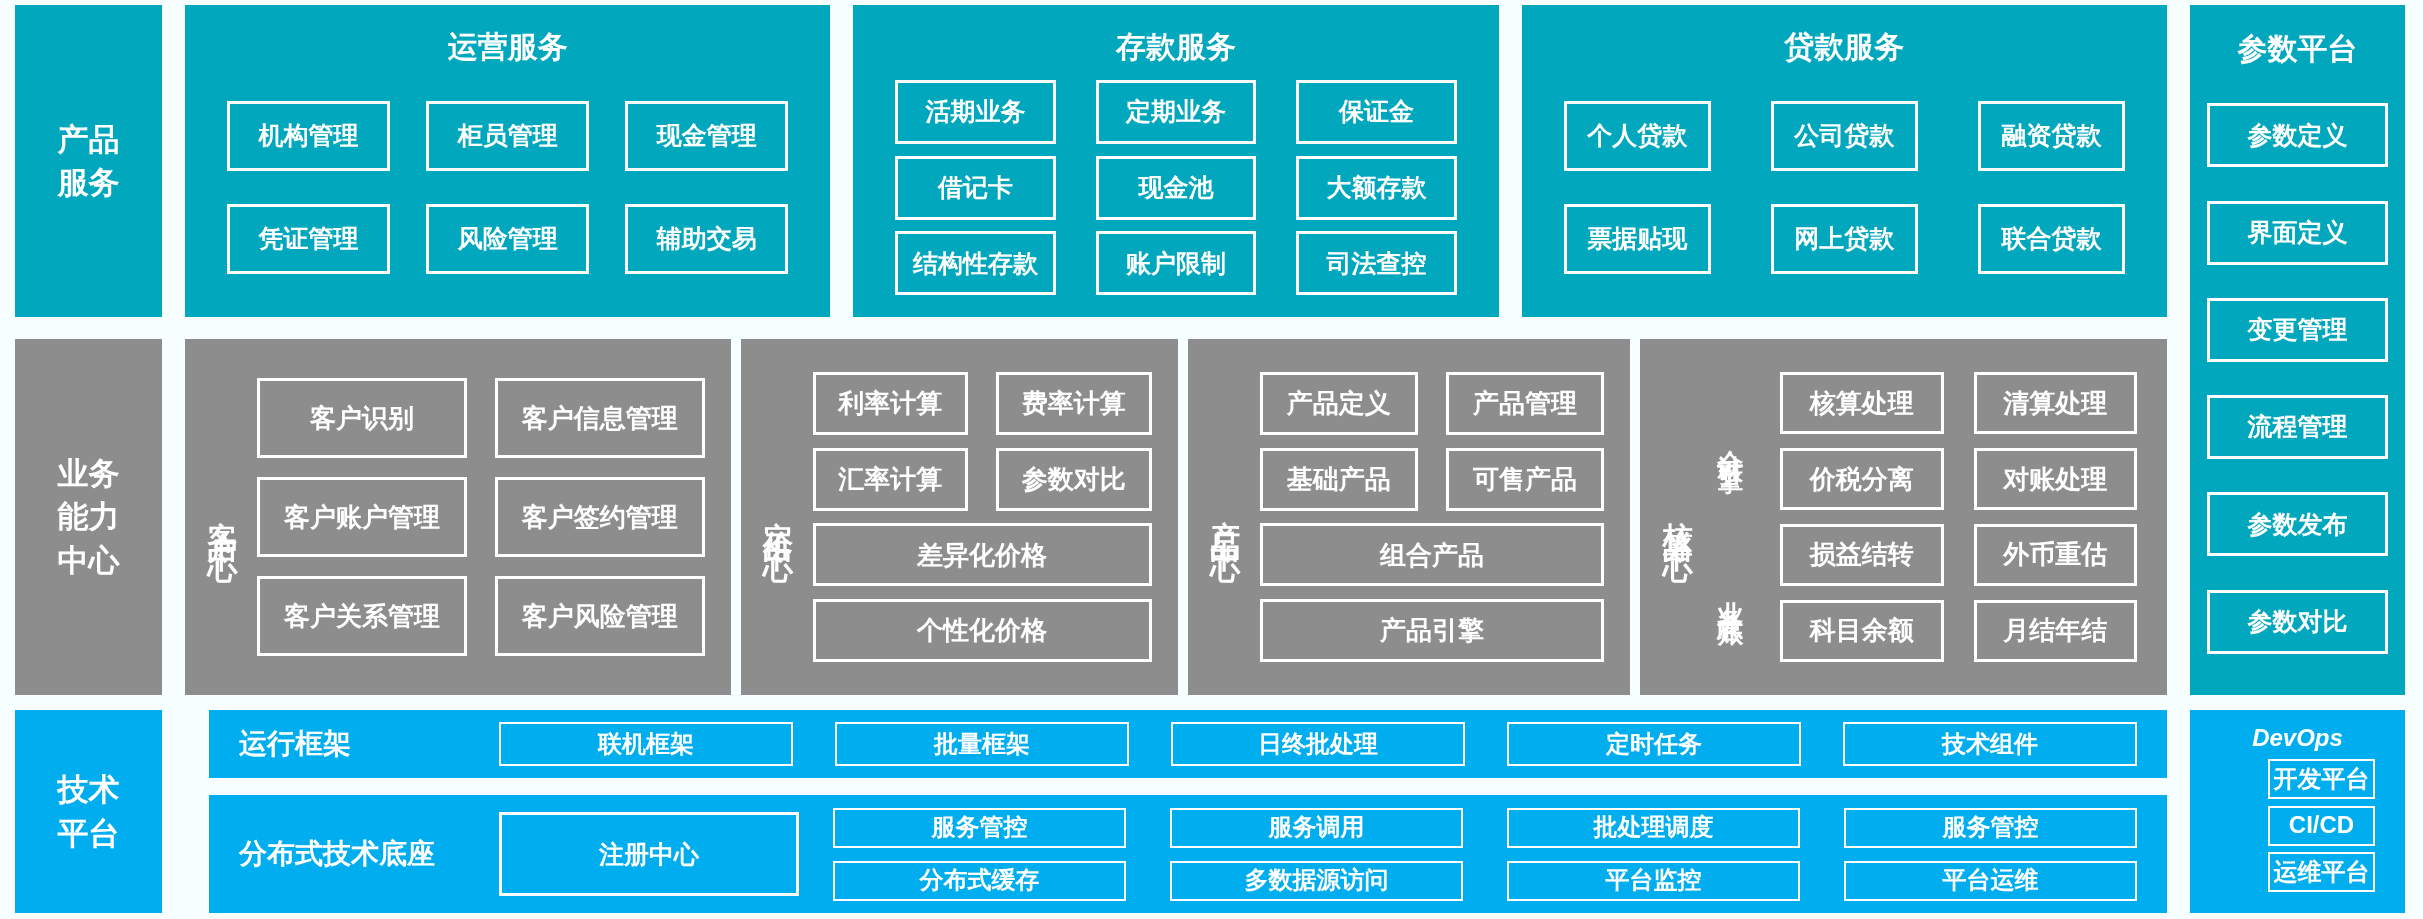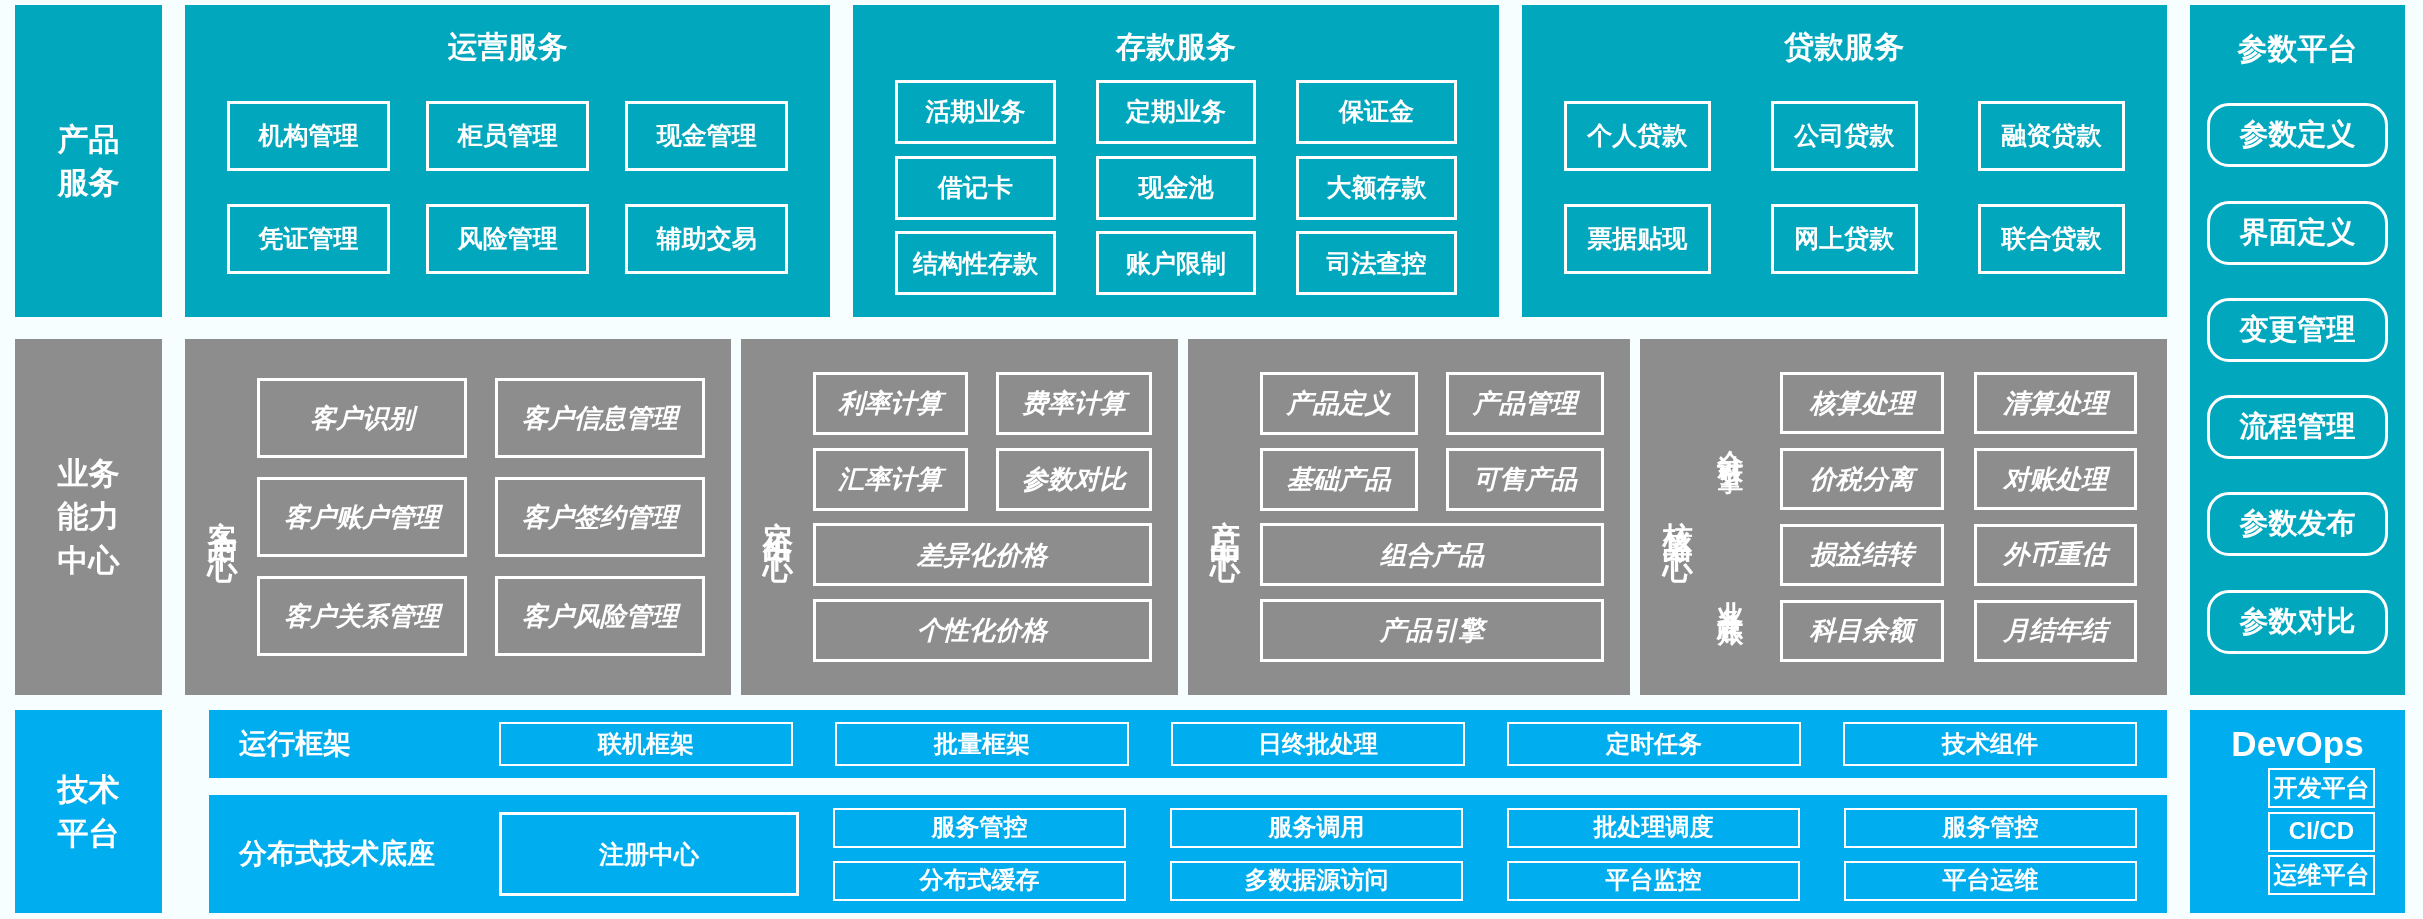"参数定义" .panel-param .box { border-radius: 22px -> none; font-size: 29px -> 25px }
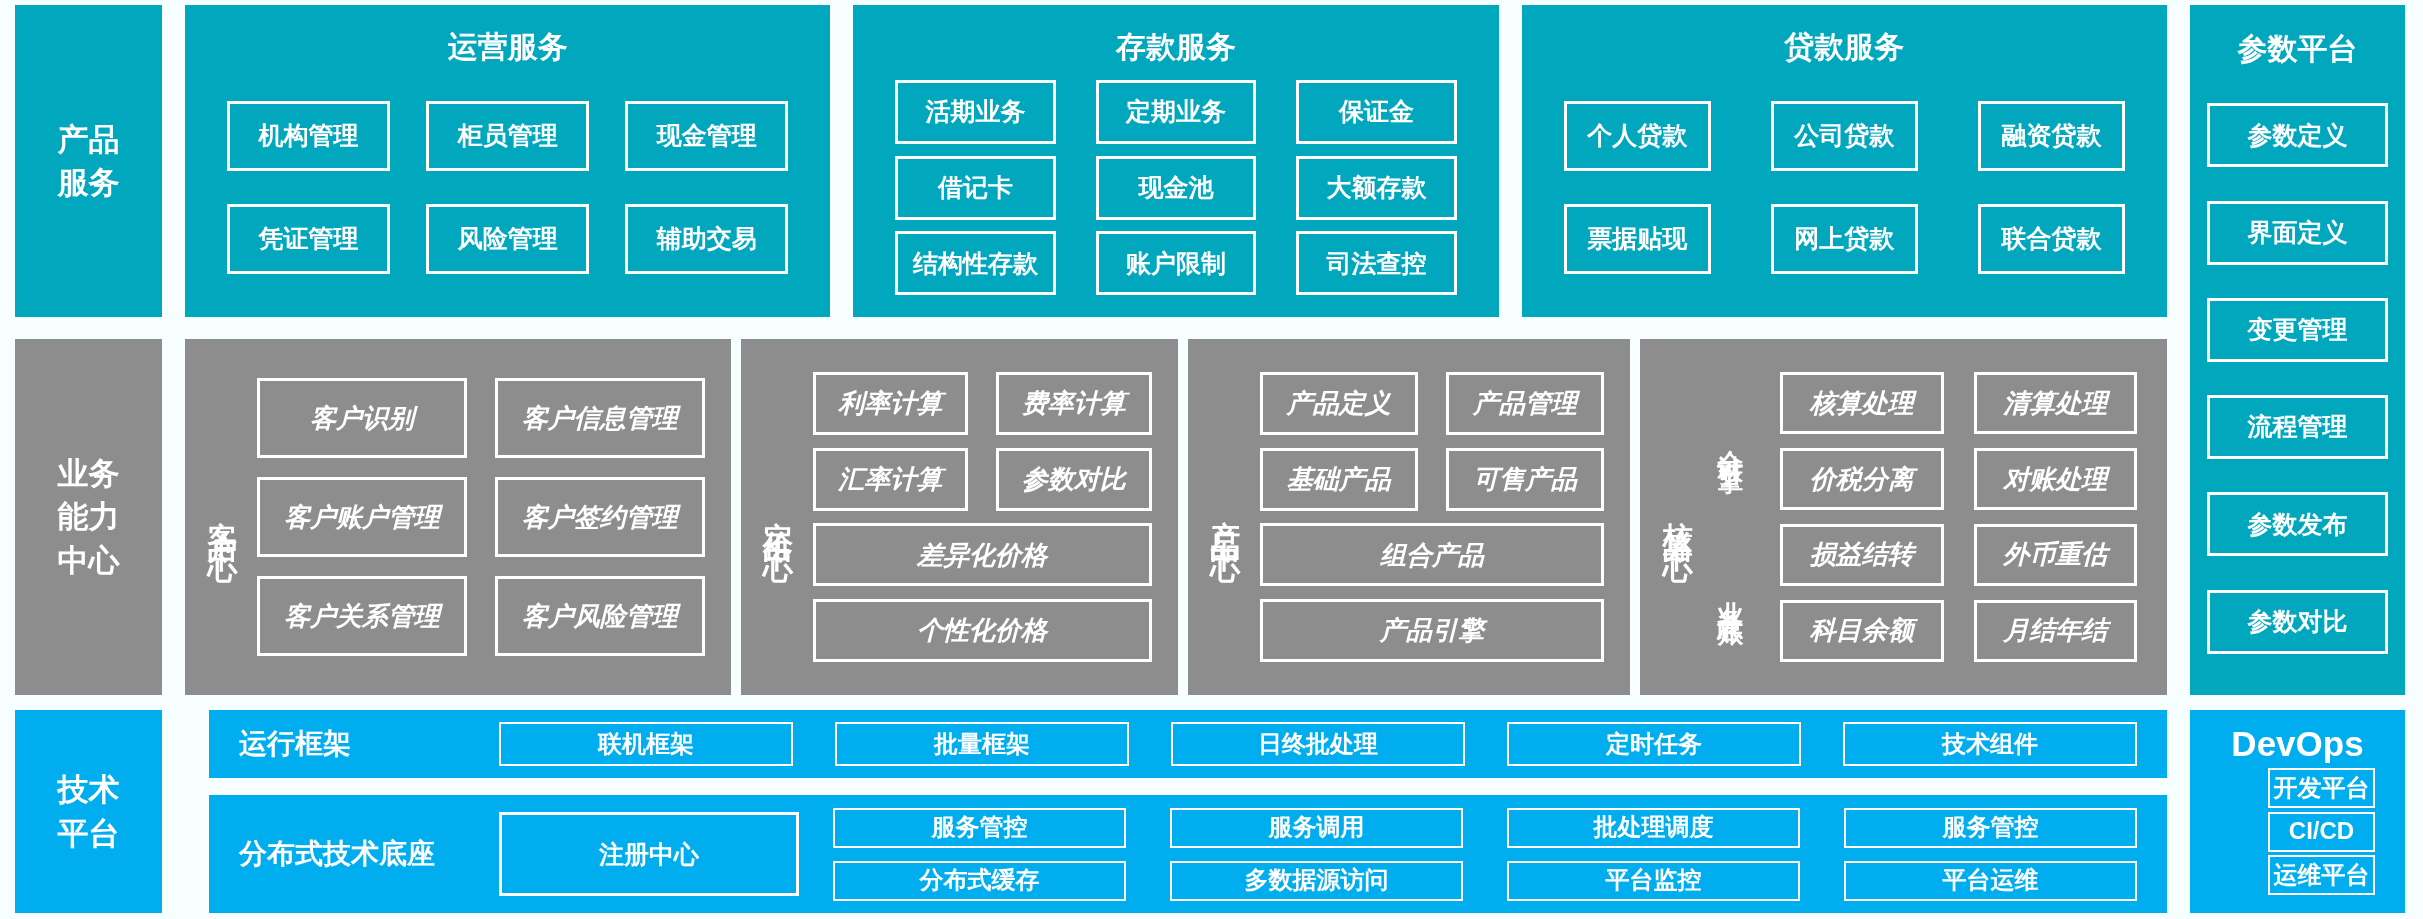"客户识别" .group-mid .grid { font-style: italic -> none }
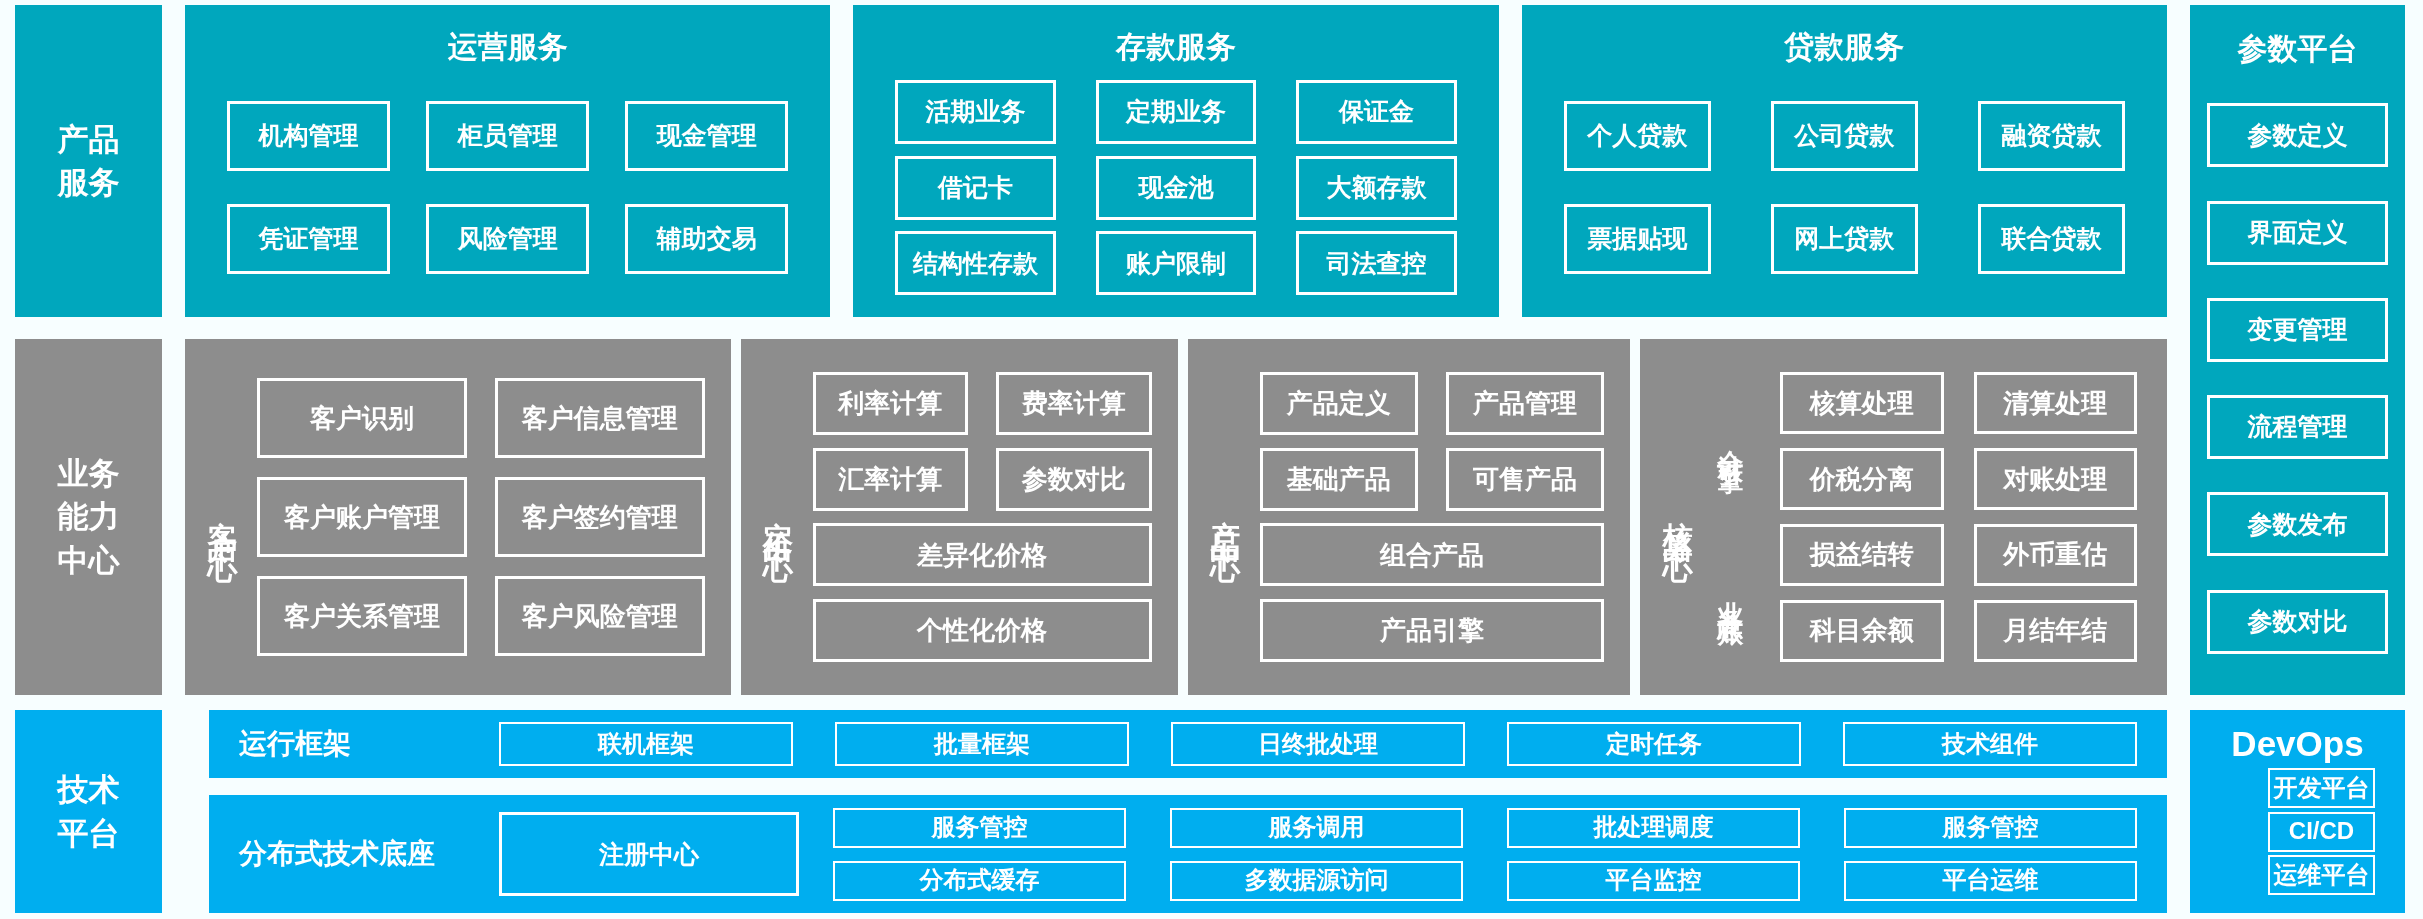"DevOps" .panel-devops .group-title { font-size: 35px -> 24px; font-style: none -> italic }
